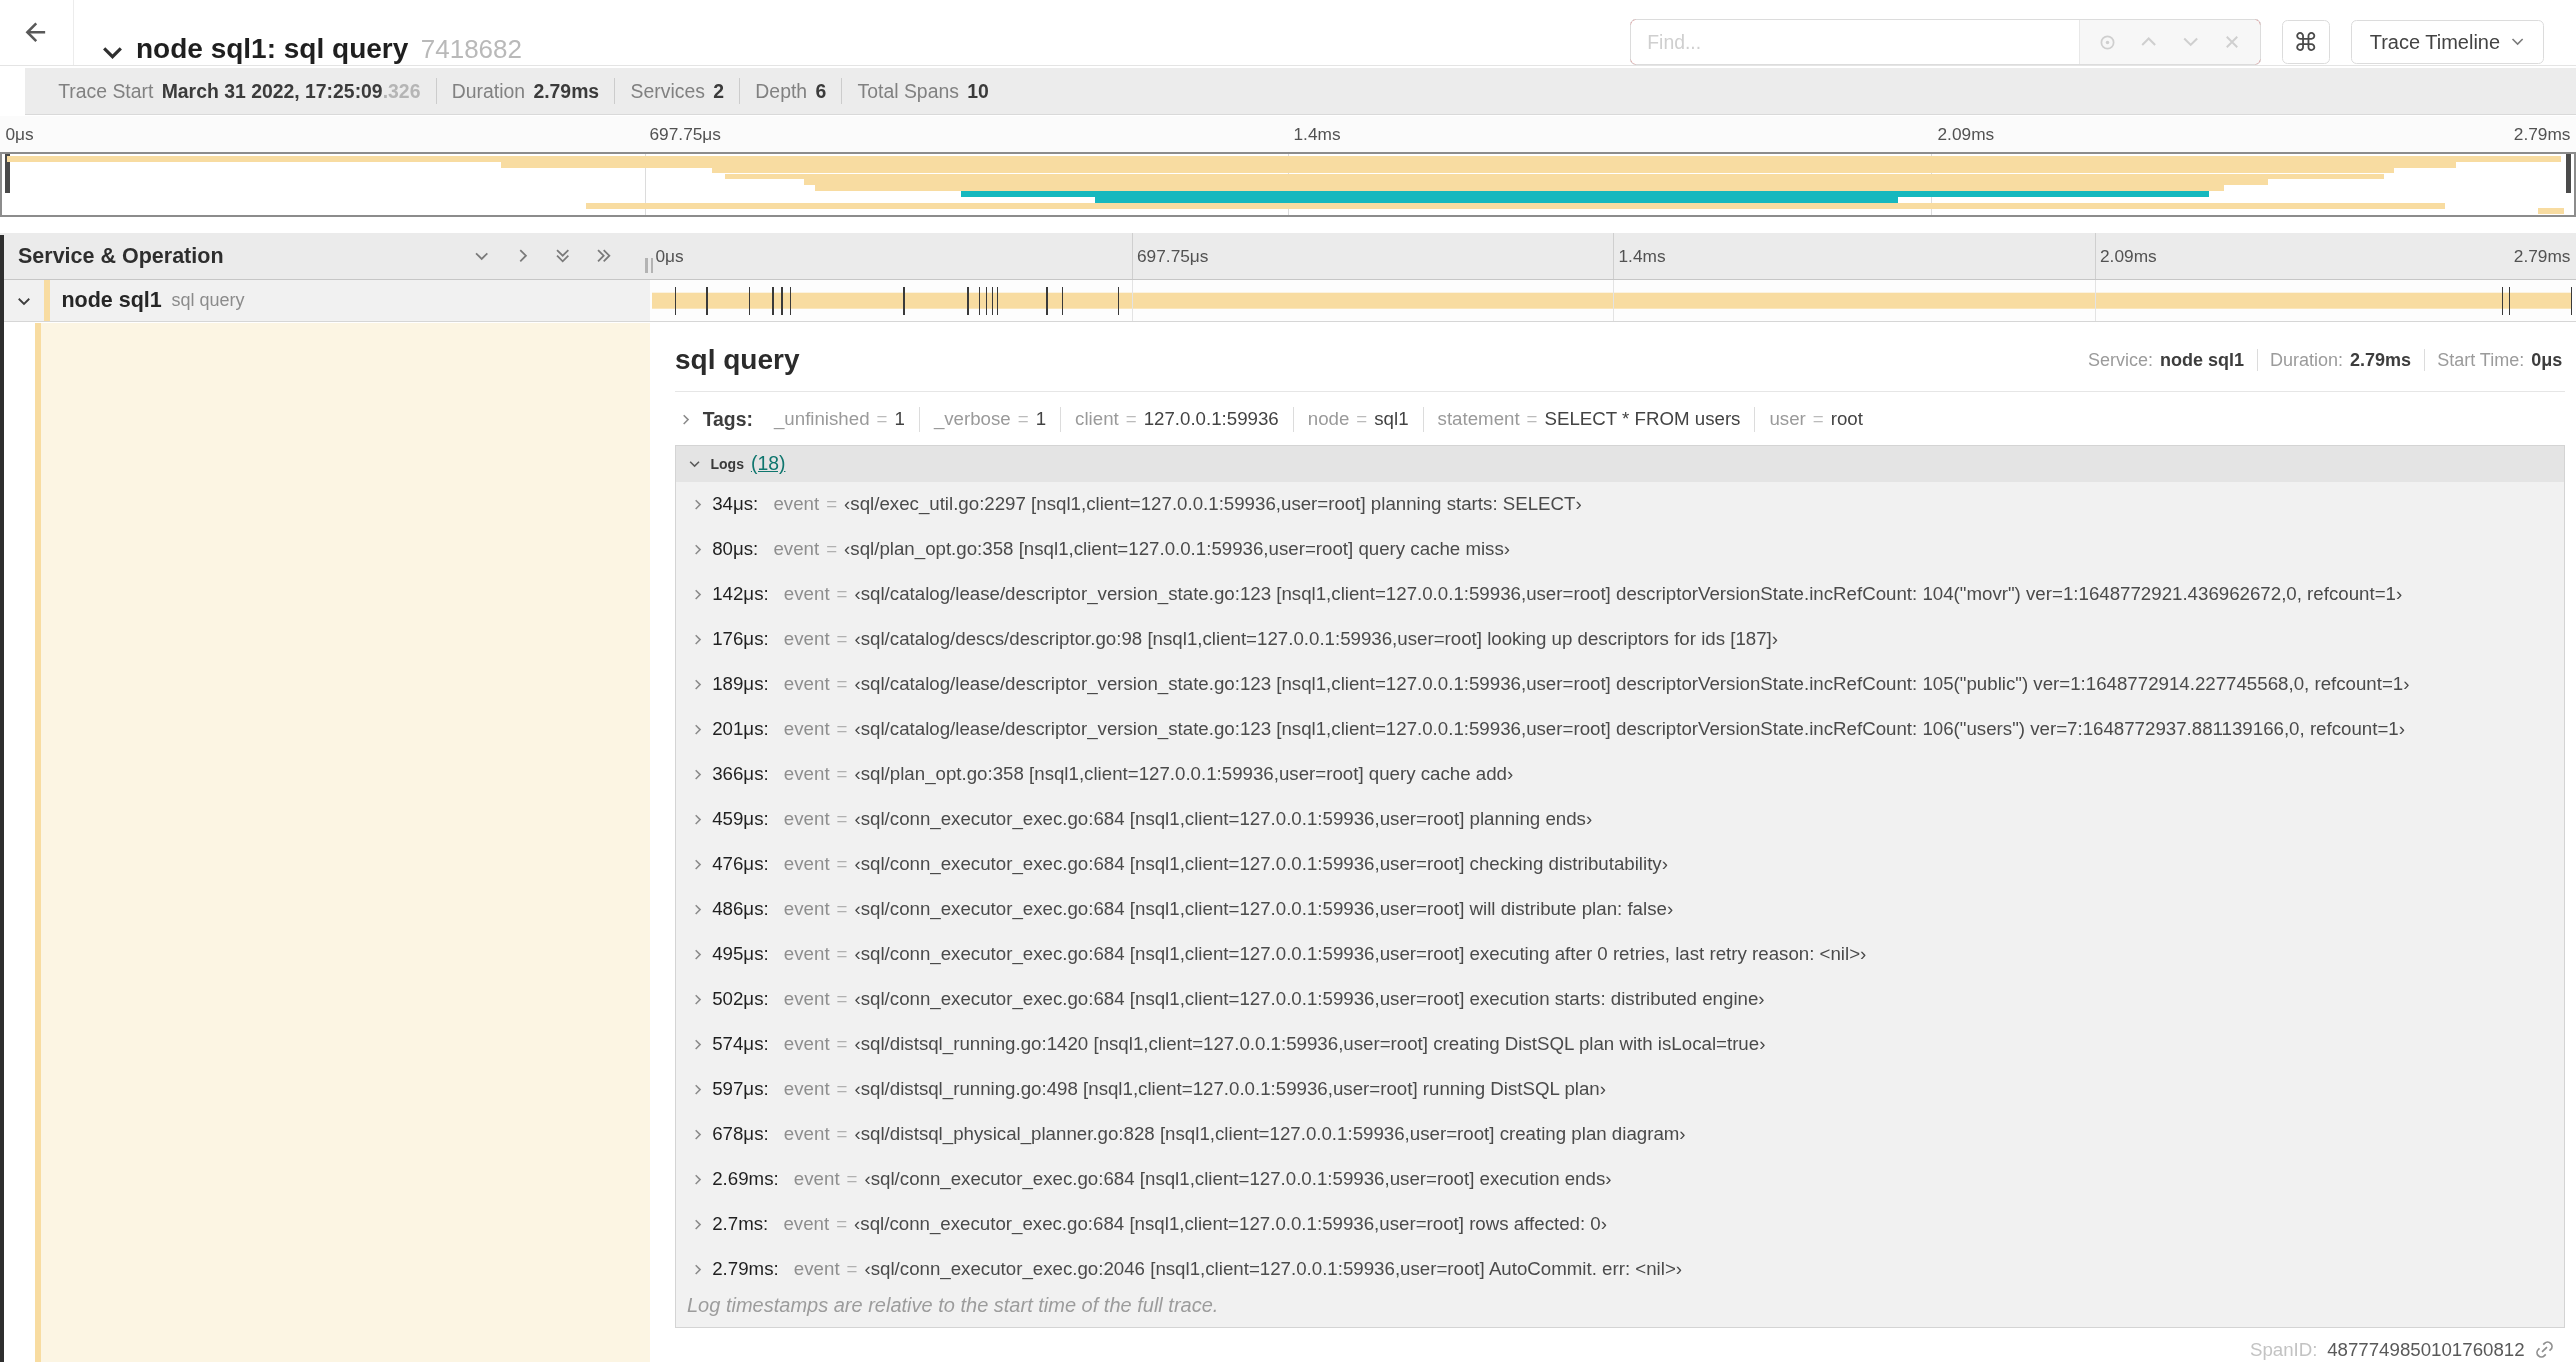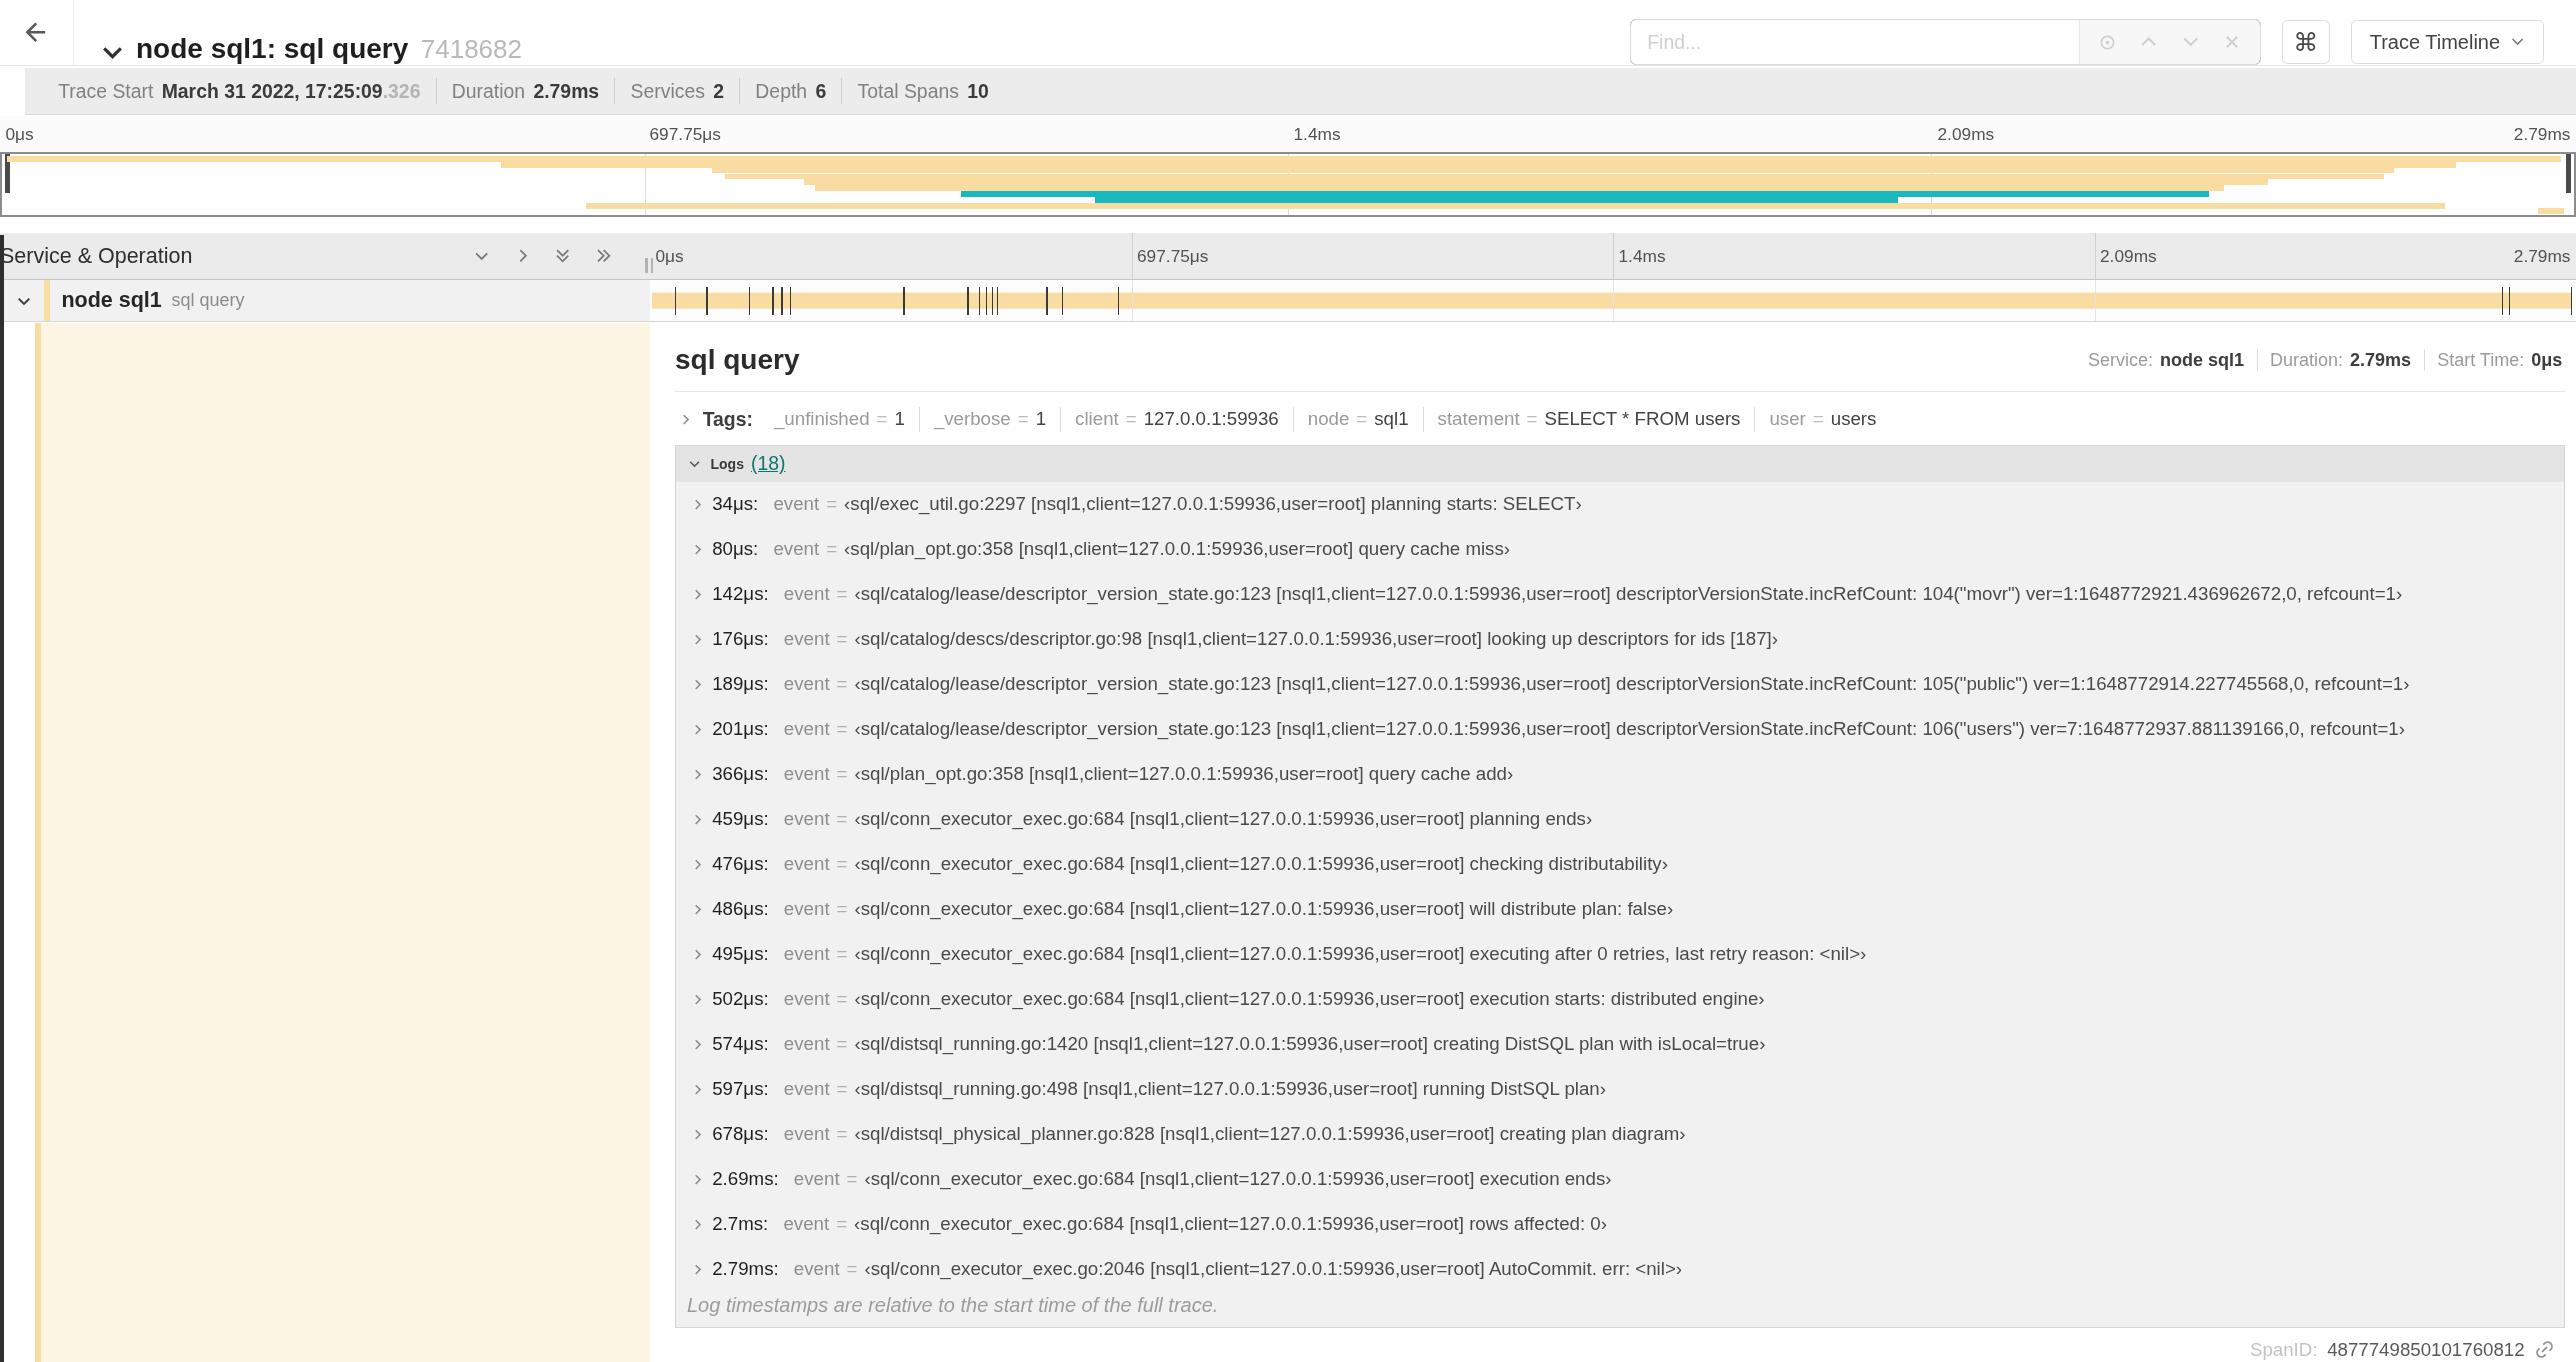"Service & Operation" .gh-title { font-weight: normal -> bold; margin-left: none -> 18px }
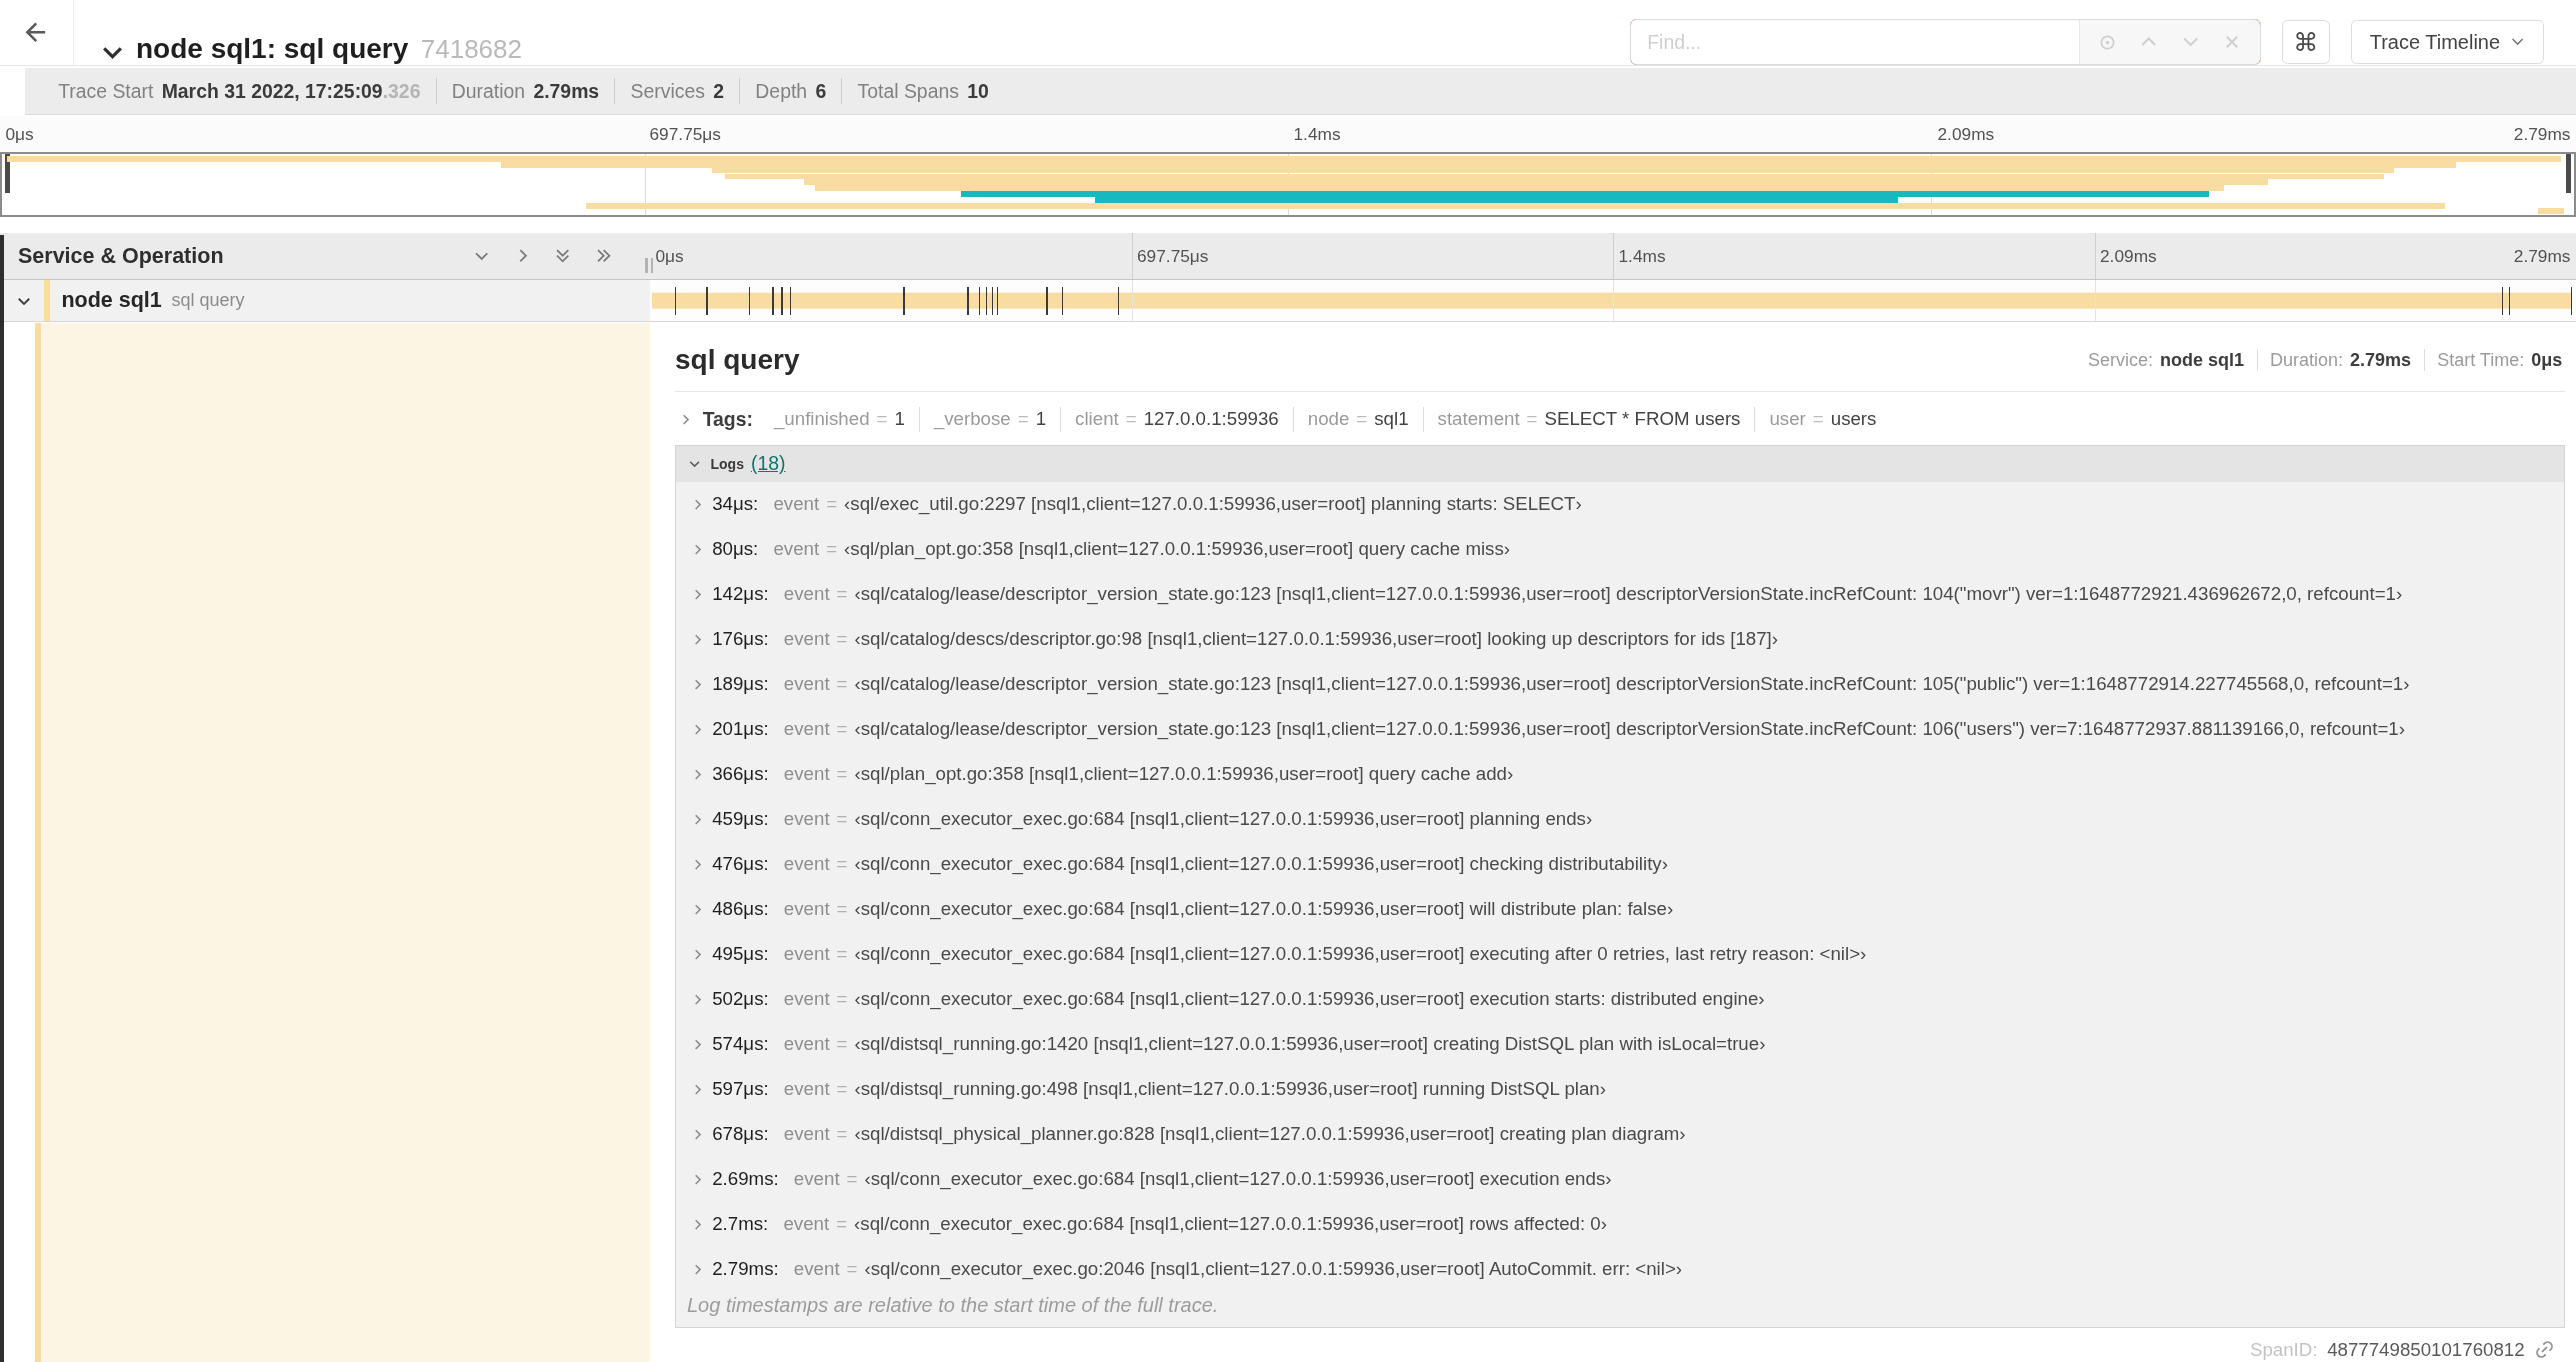"users" span.tag-val { text: users -> root }
